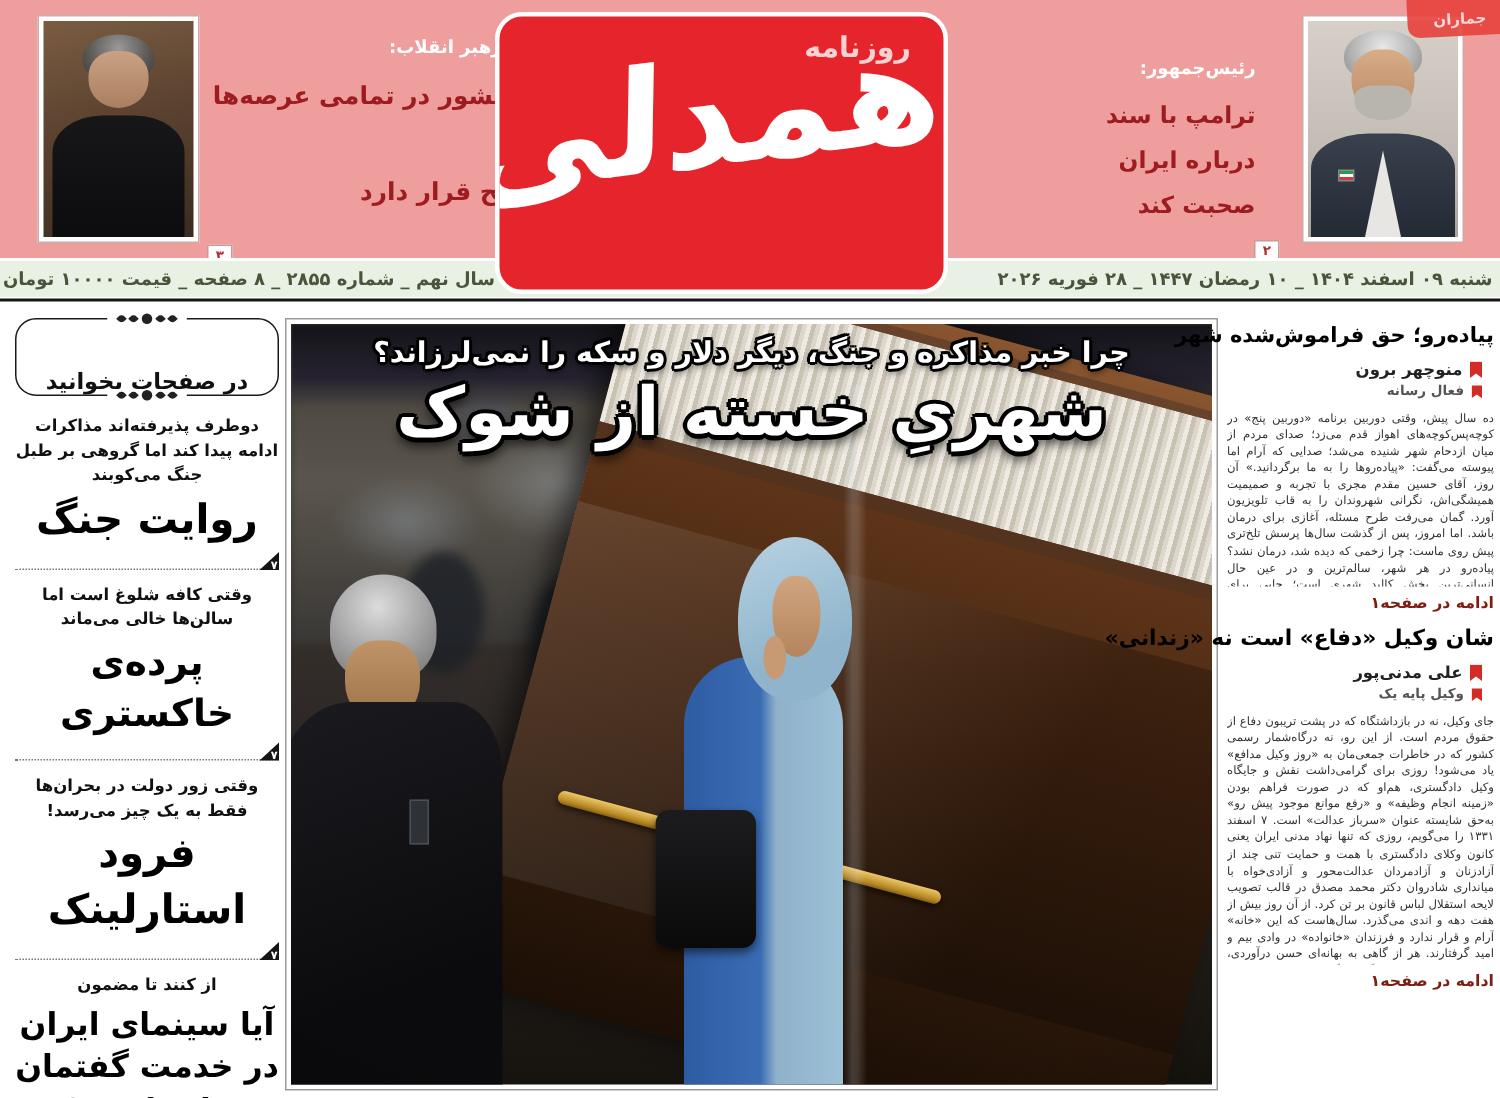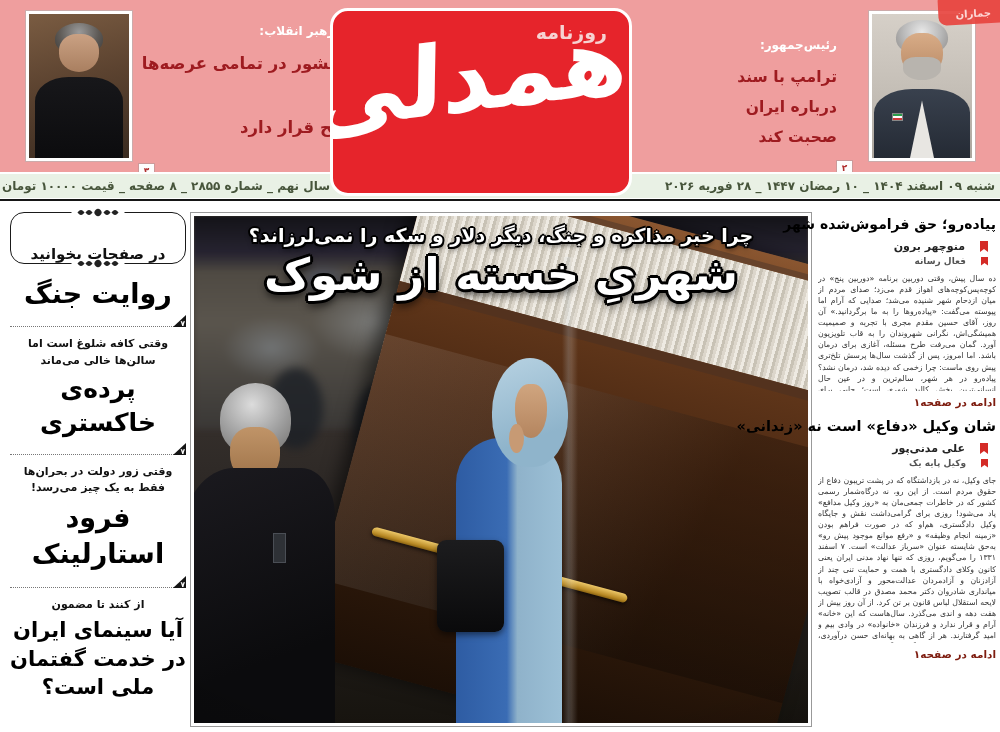"منوچهر برون" .author-row { gap: 15px -> 5px }
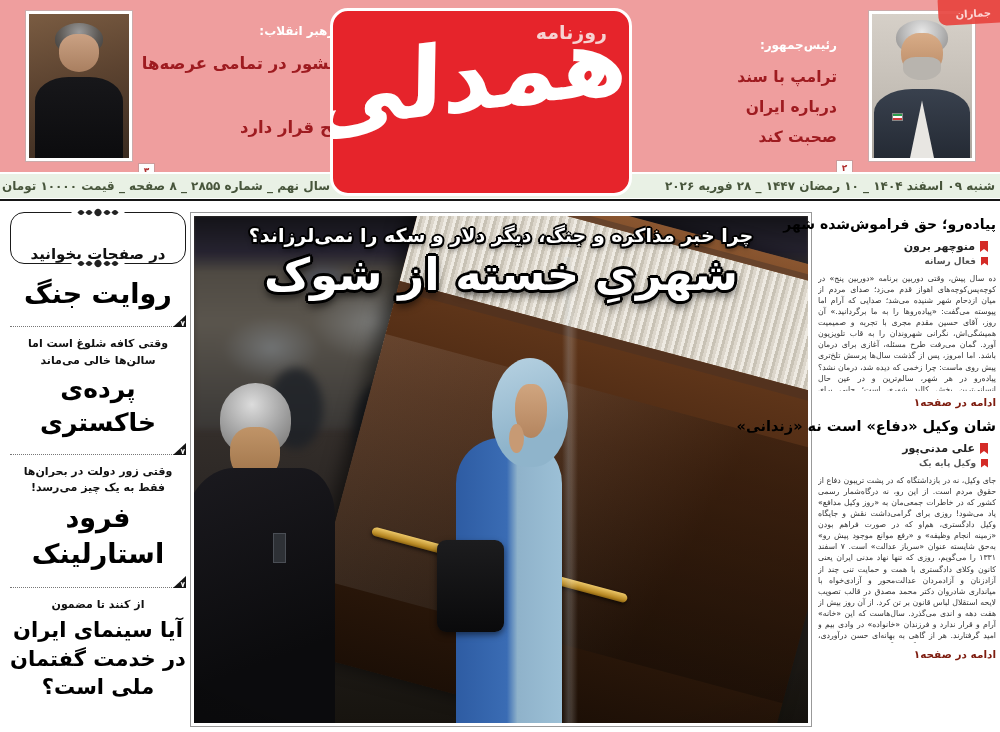"دوطرف پذیرفته‌اند مذاکرات ادامه پیدا" div.toc-kicker { html: none -> <div>دوطرف پذیرفته‌اند مذاکرات ادامه پیدا کند اما گروهی بر طبل جنگ می‌کوبند</div> }
